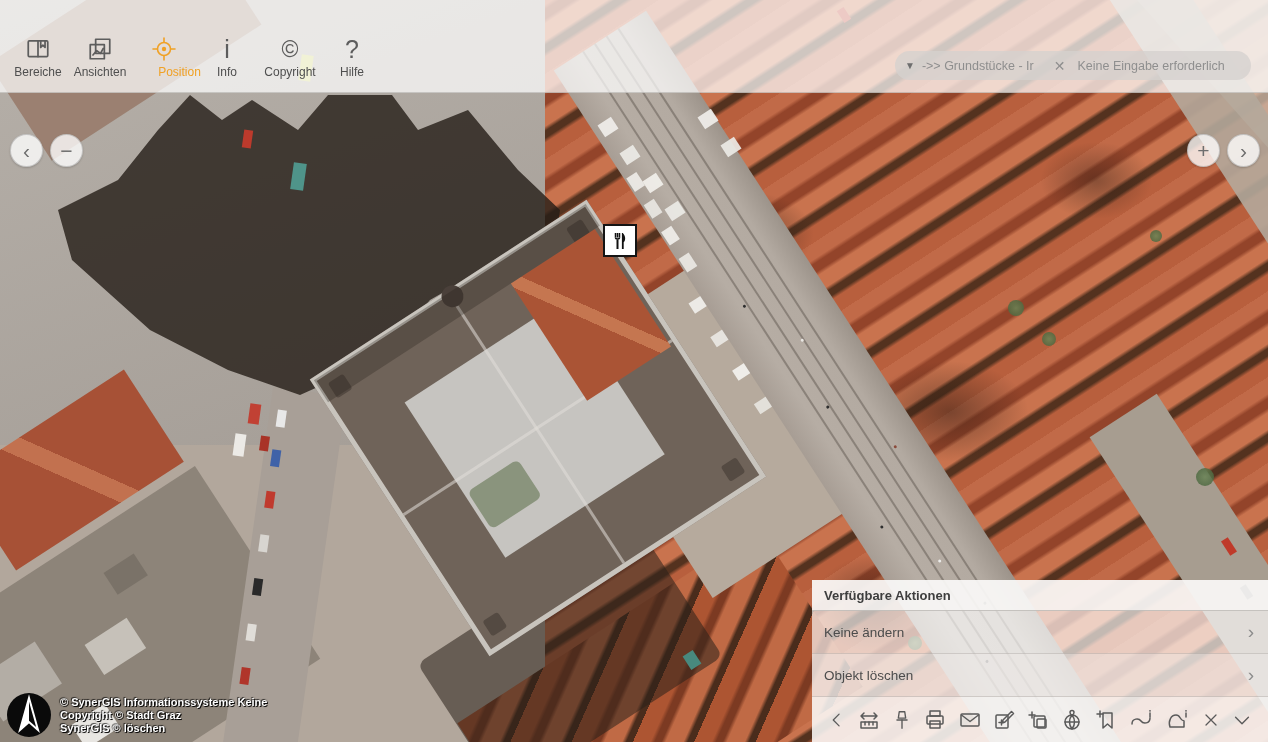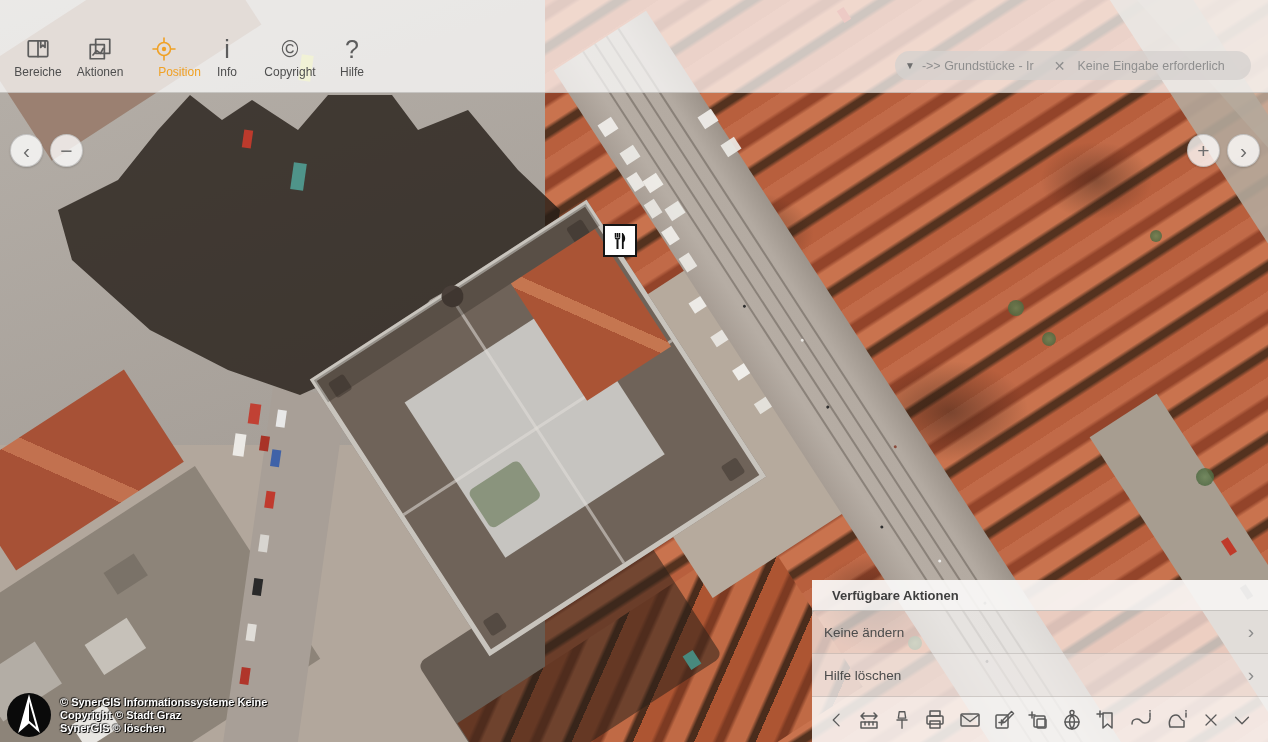"Aktionen" span.lbl { text: Aktionen -> Ansichten }
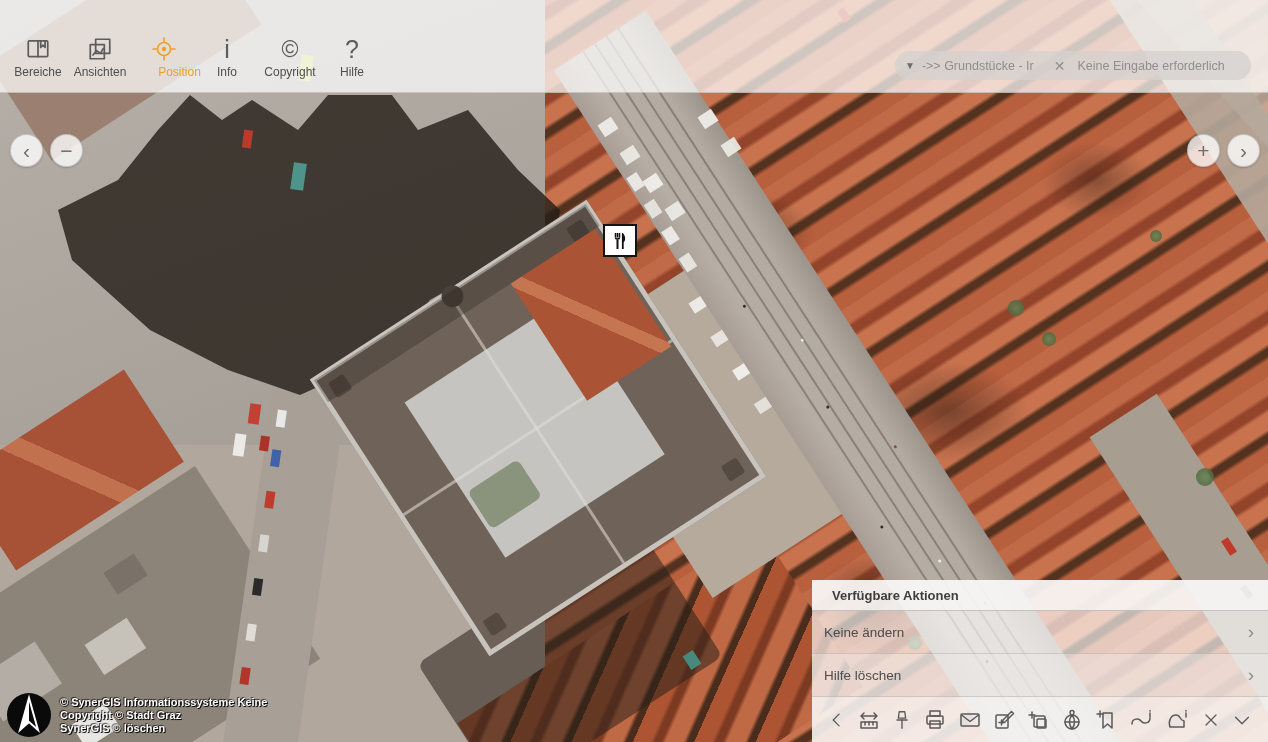"Verfügbare Aktionen" .p-header { padding-left: 20px -> 12px }
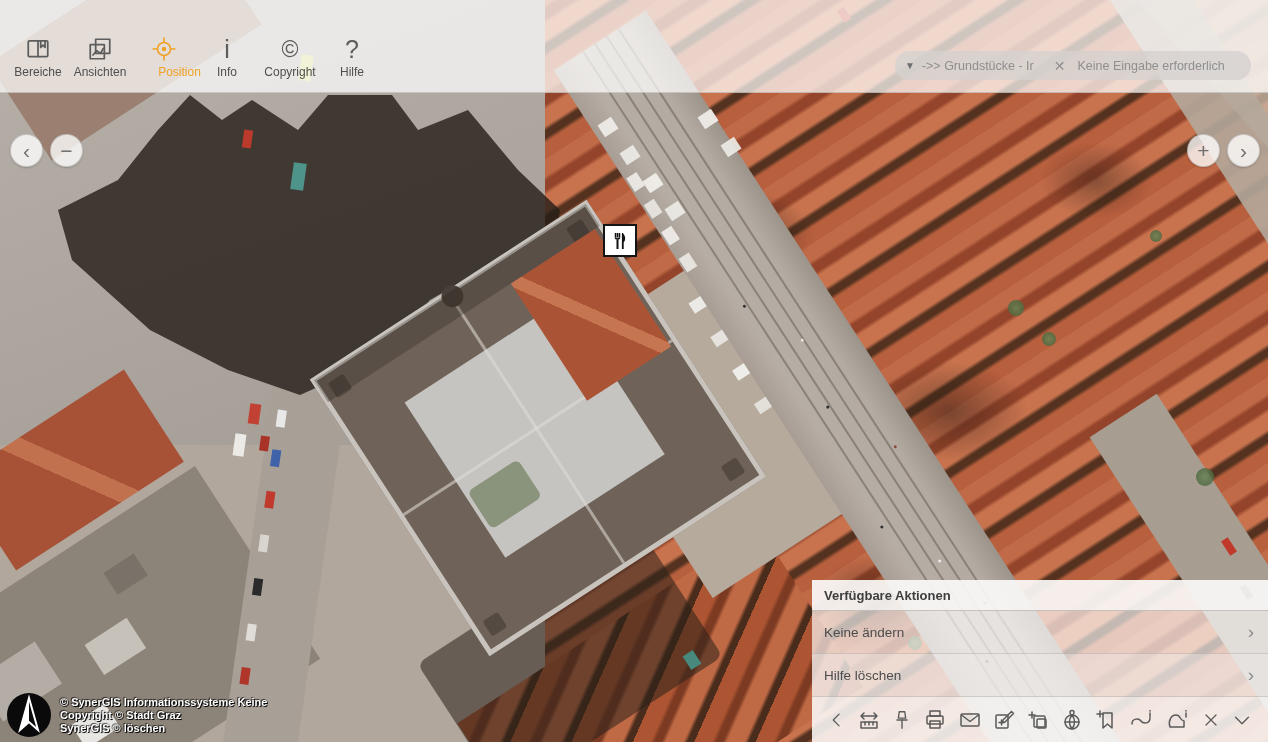"Hilfe löschen" span { text: Hilfe -> Objekt }
